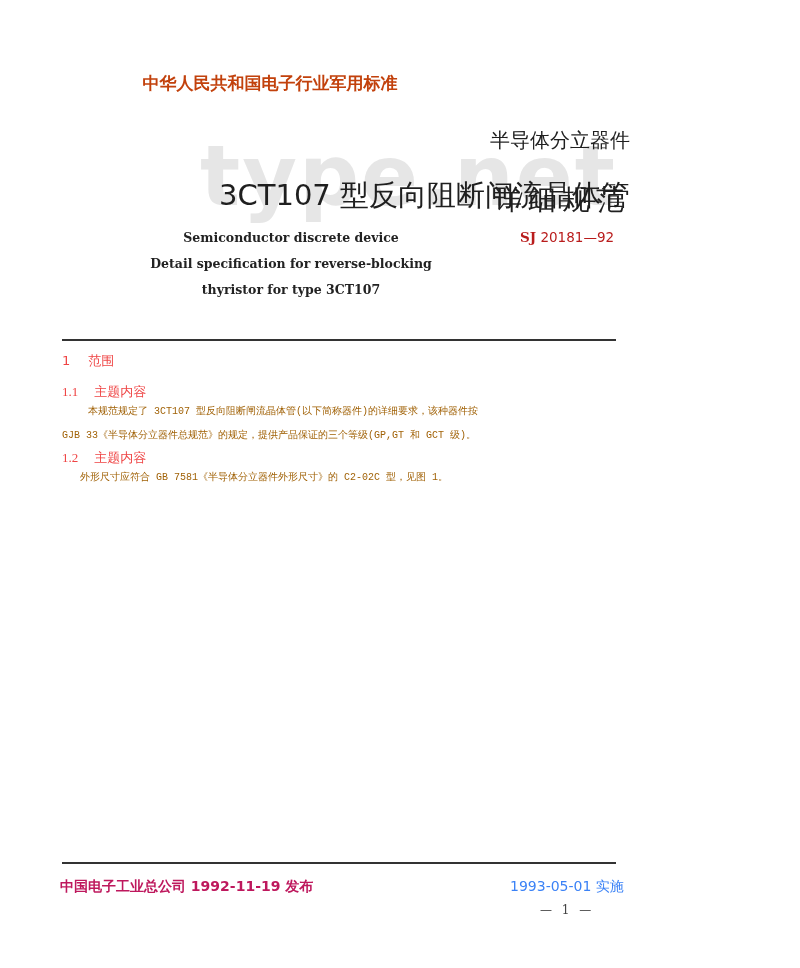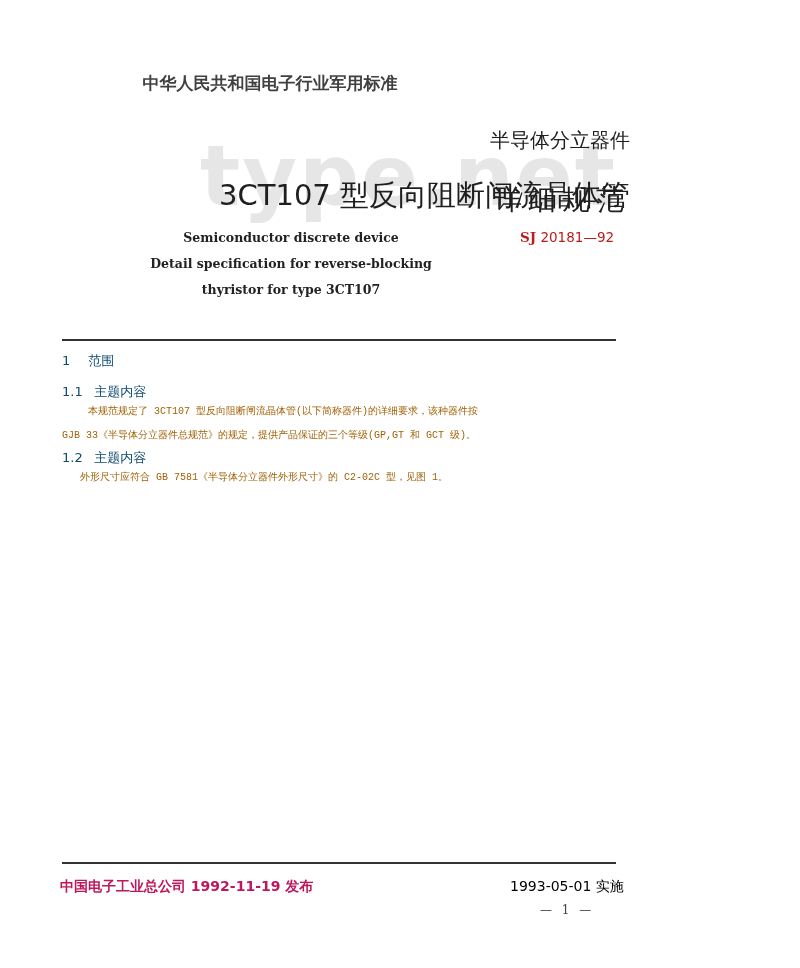"中华人民共和国电子行业军用标准" .header-std { color: #404040 -> #c2410c }
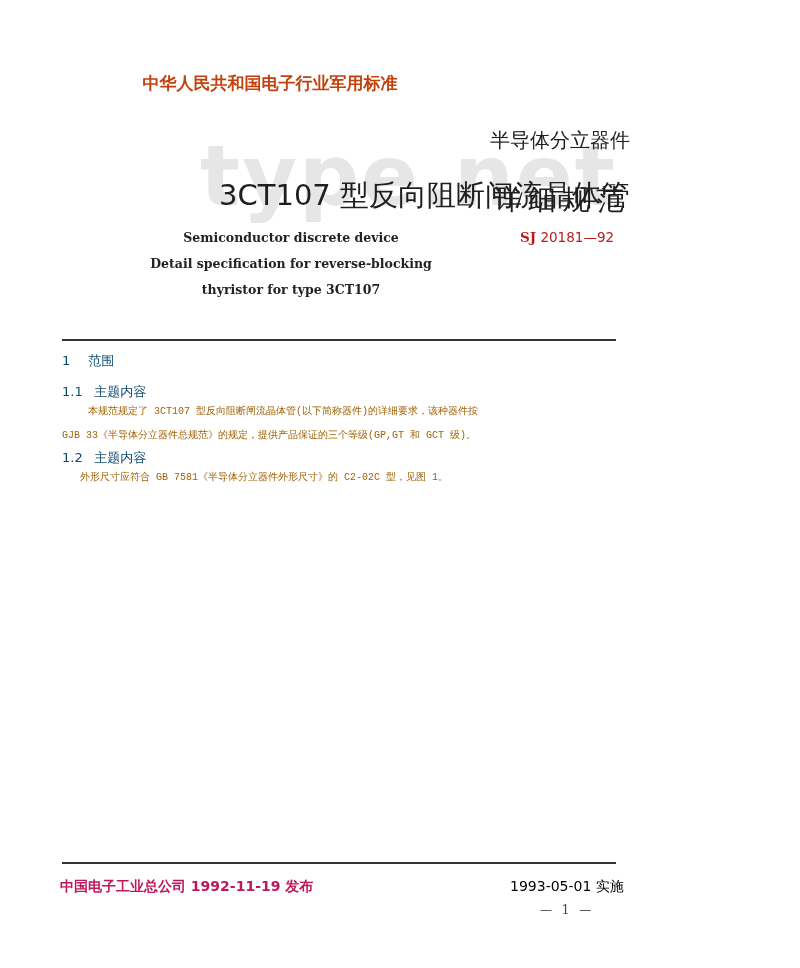"1 范围" .sec { color: #0c4a6e -> #ef4444 }
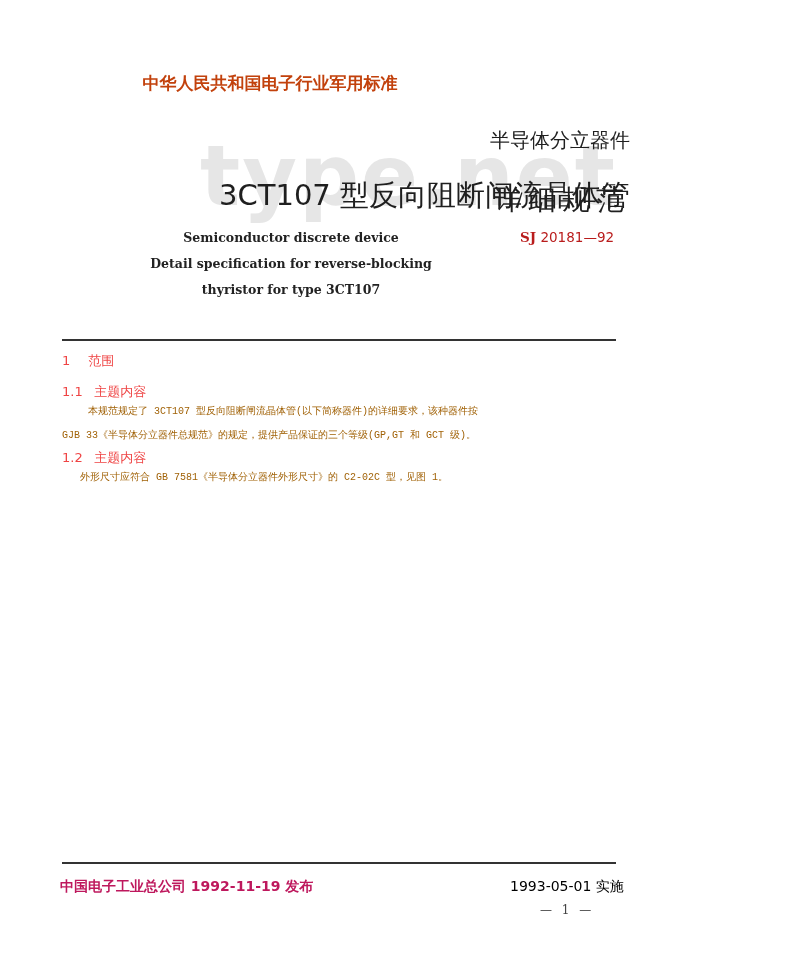"1.1" .sec .num.wide { font-family: none -> Liberation Serif, serif }
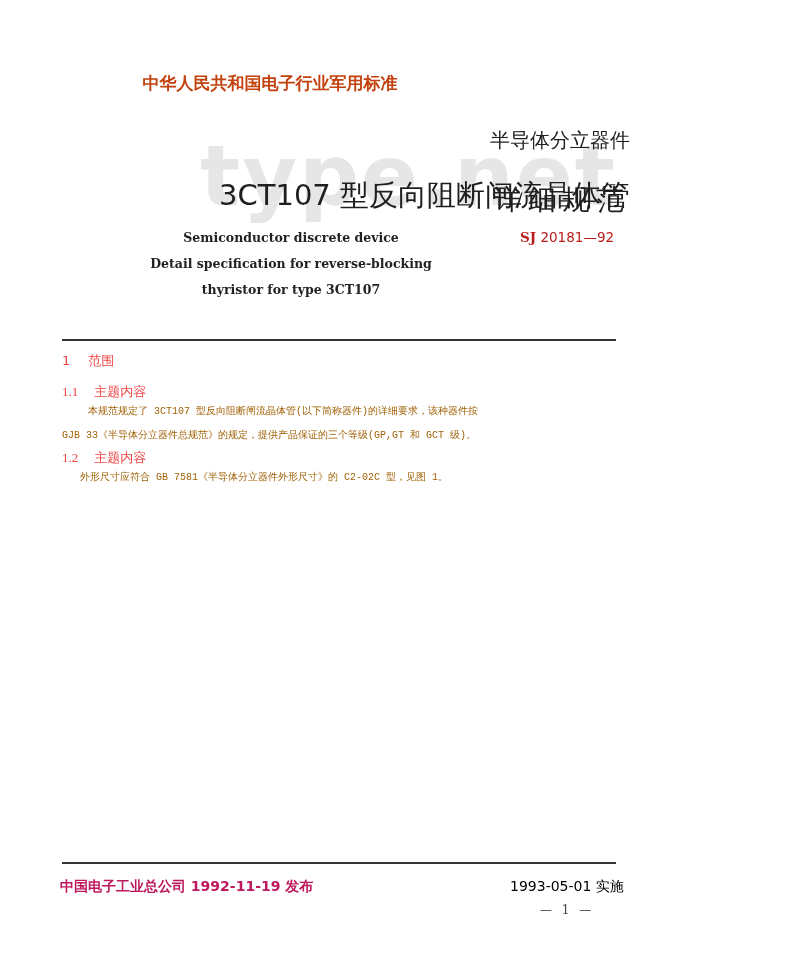"1993-05-01 实施" .footer-right { color: #000000 -> #3b82f6 }
